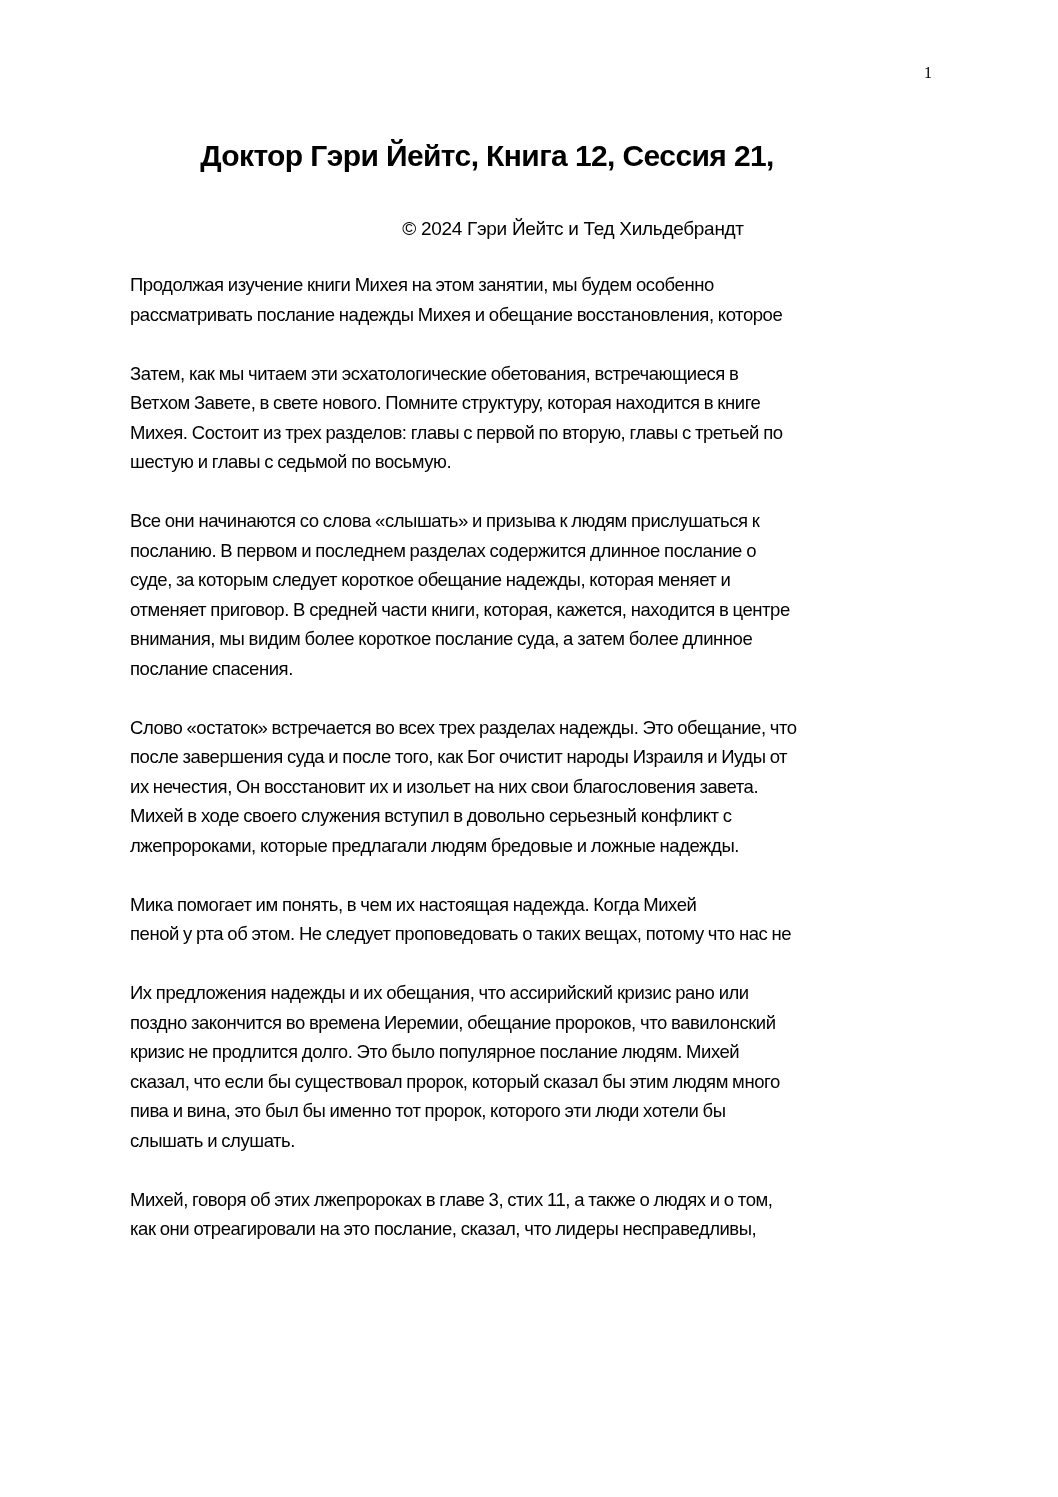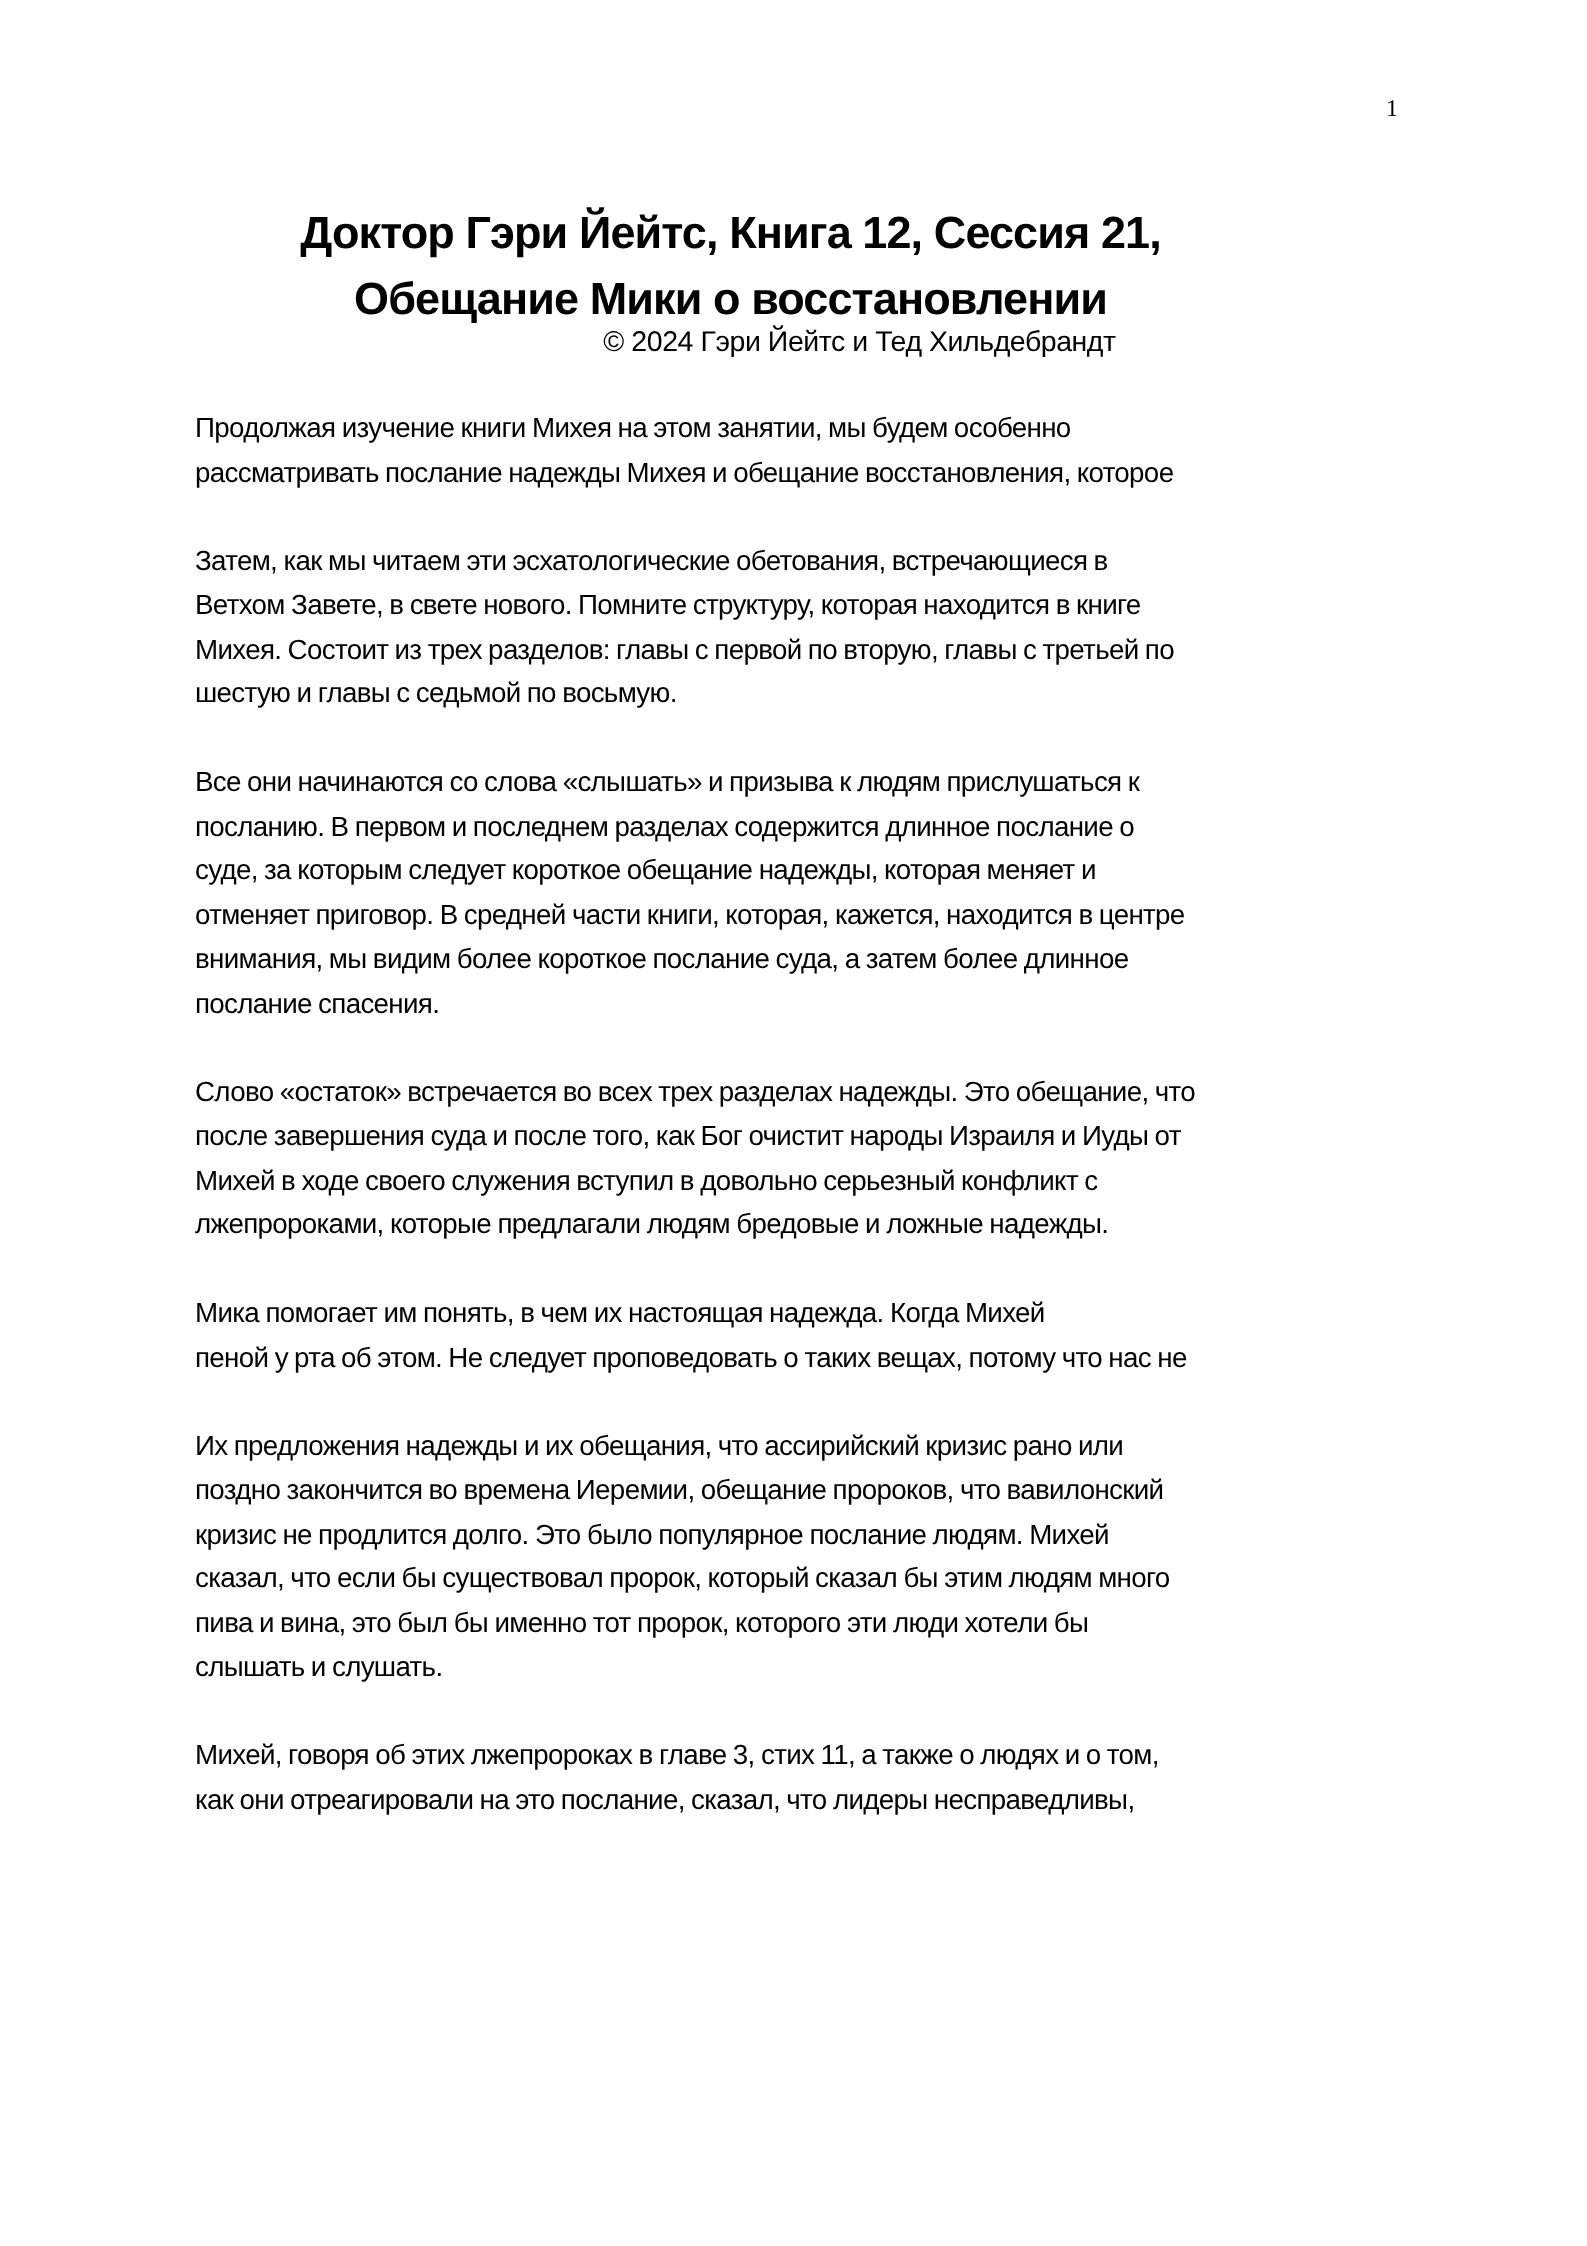"Обещание Мики о восстановлении" span.line { html: <span>Обещание Мики о восстановлении</span> -> none }
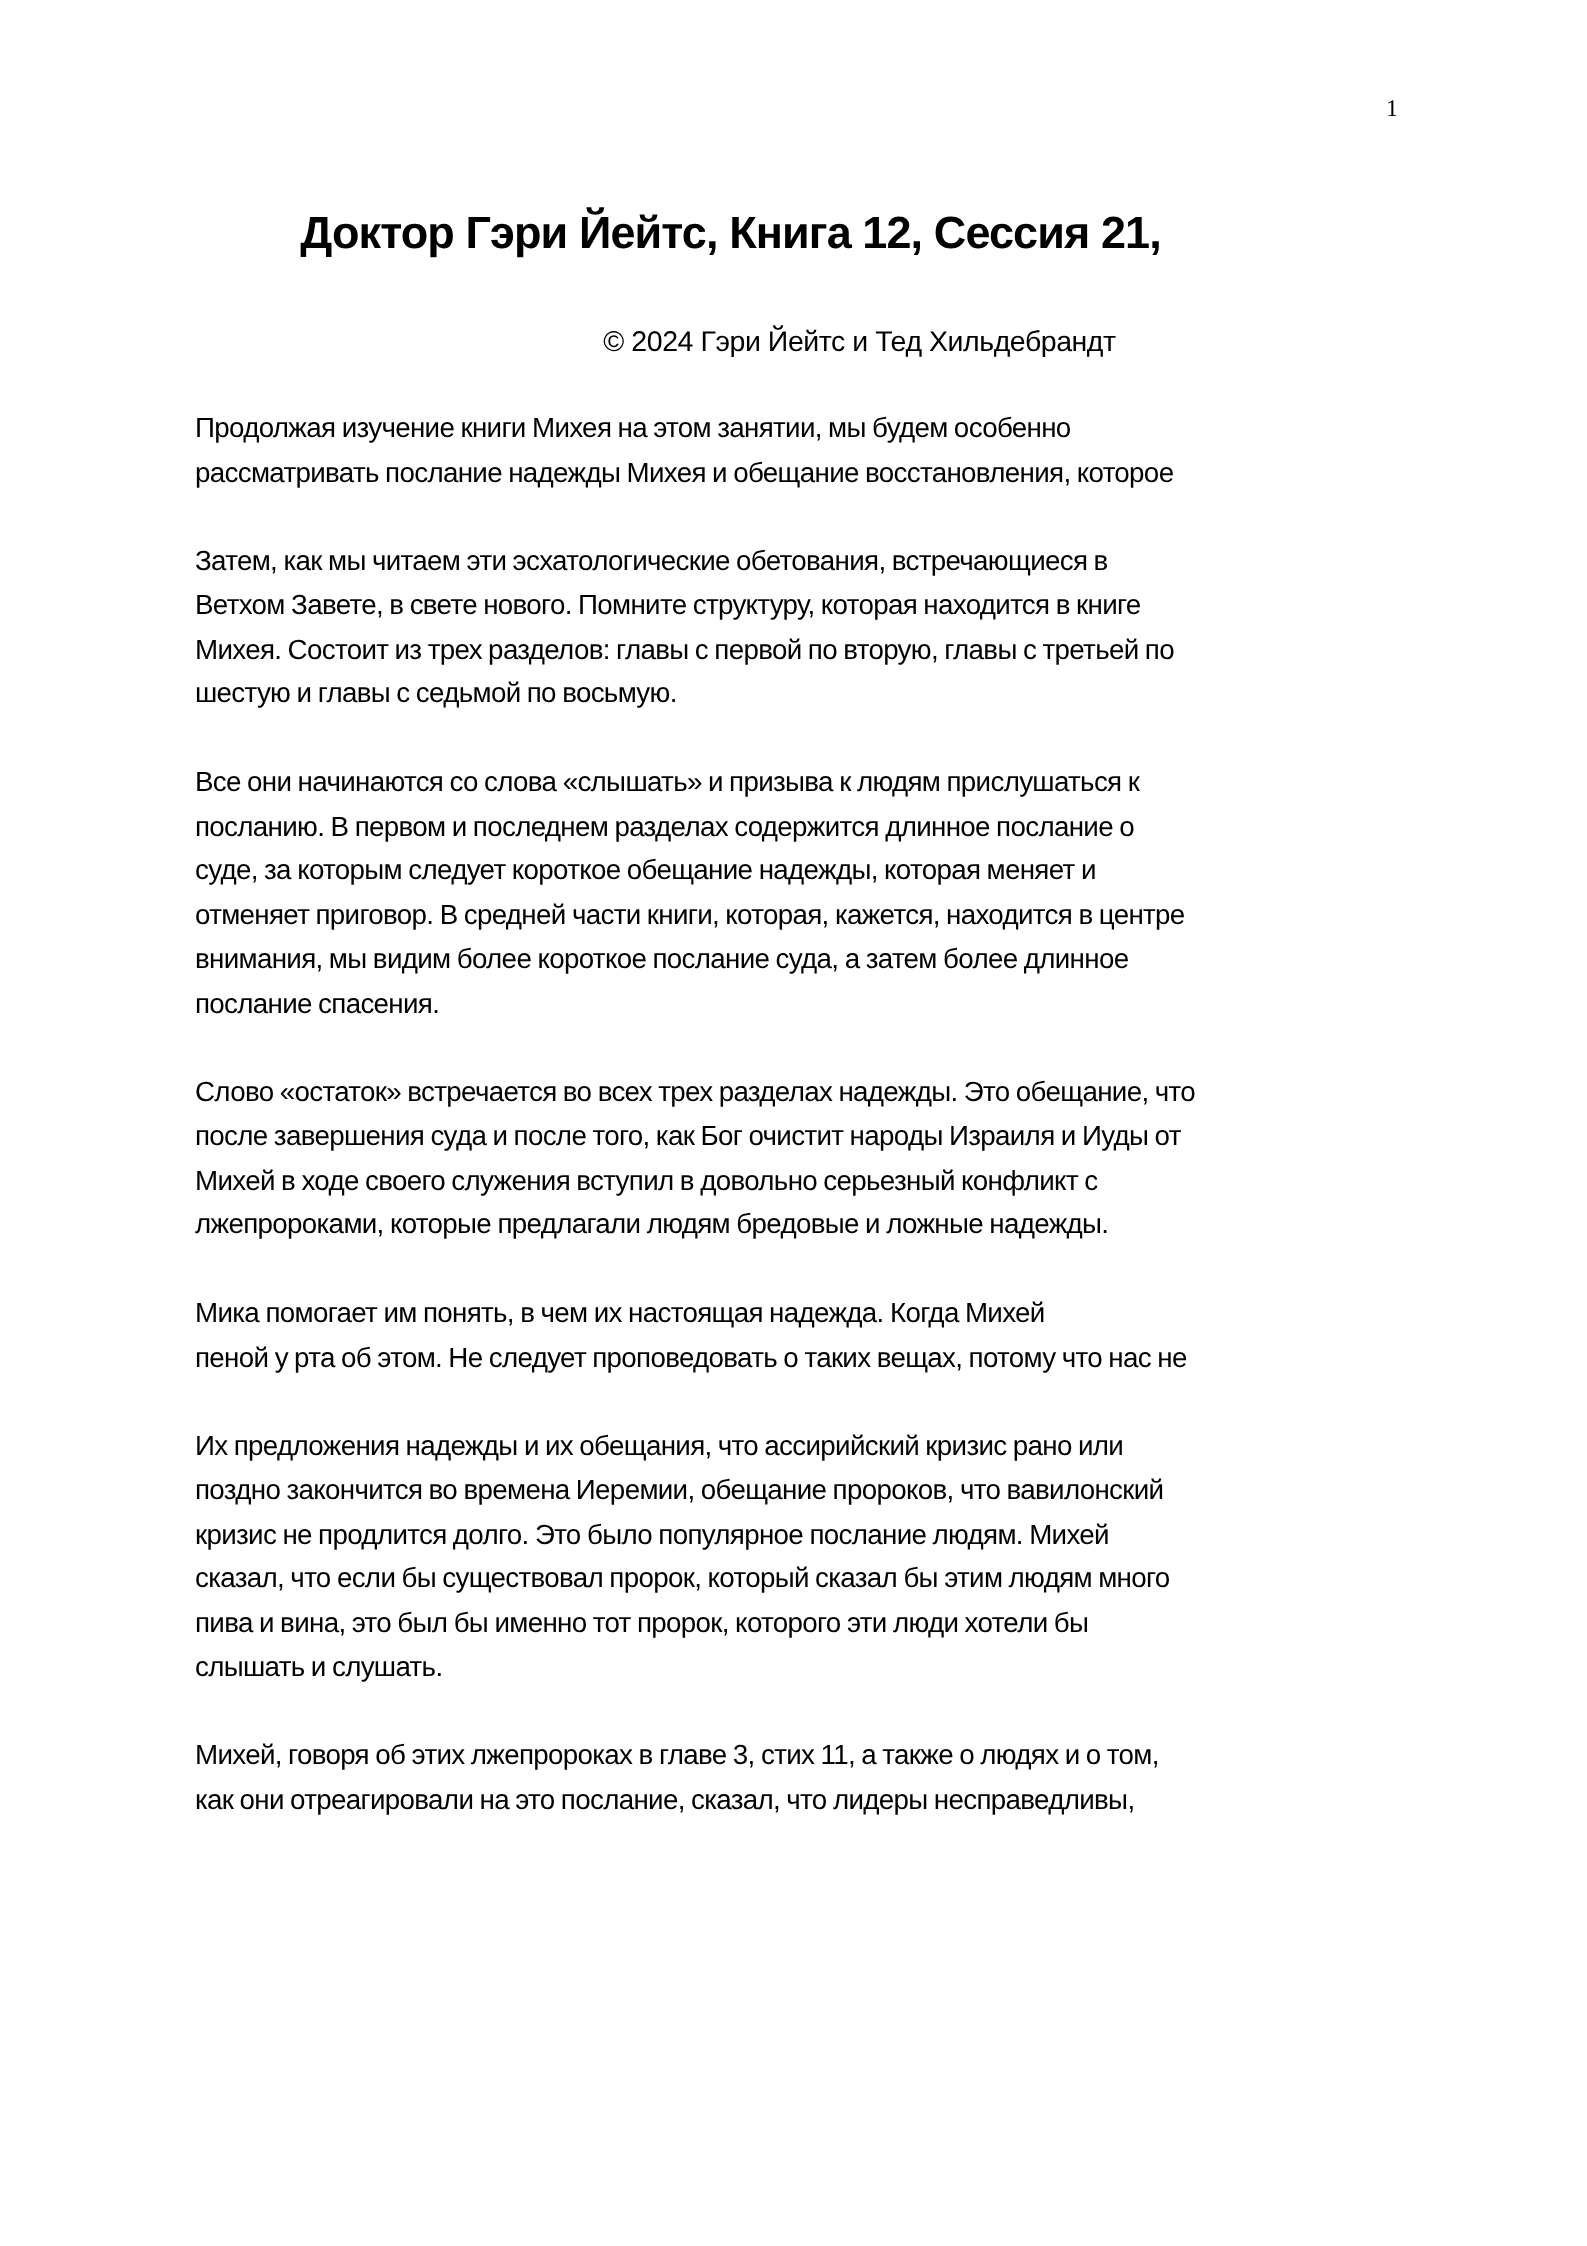"их нечестия, Он восстановит их" span.line { html: none -> <span>их нечестия, Он восстановит их и изольет на них свои благословения завета.</span> }
